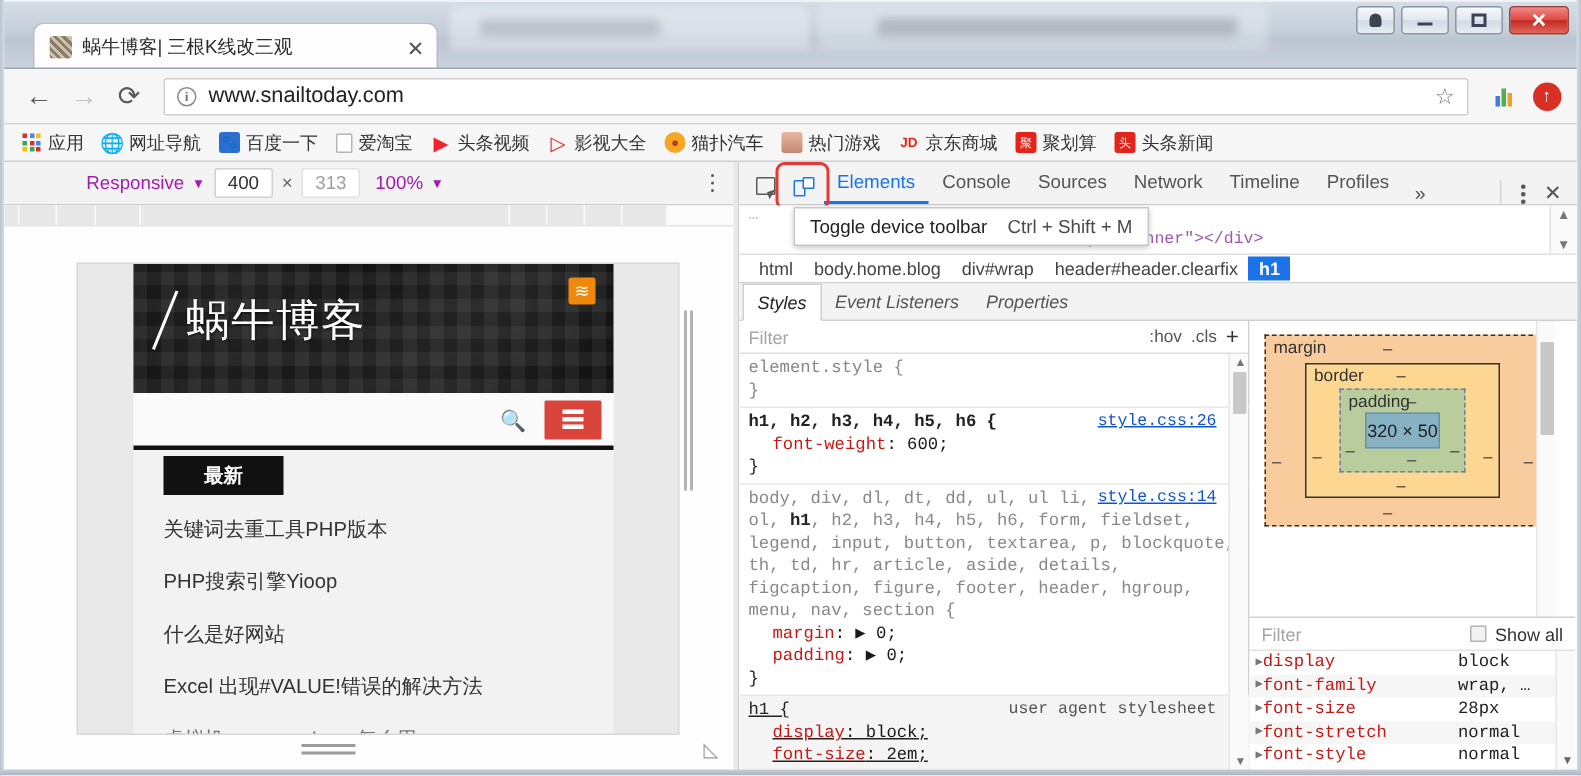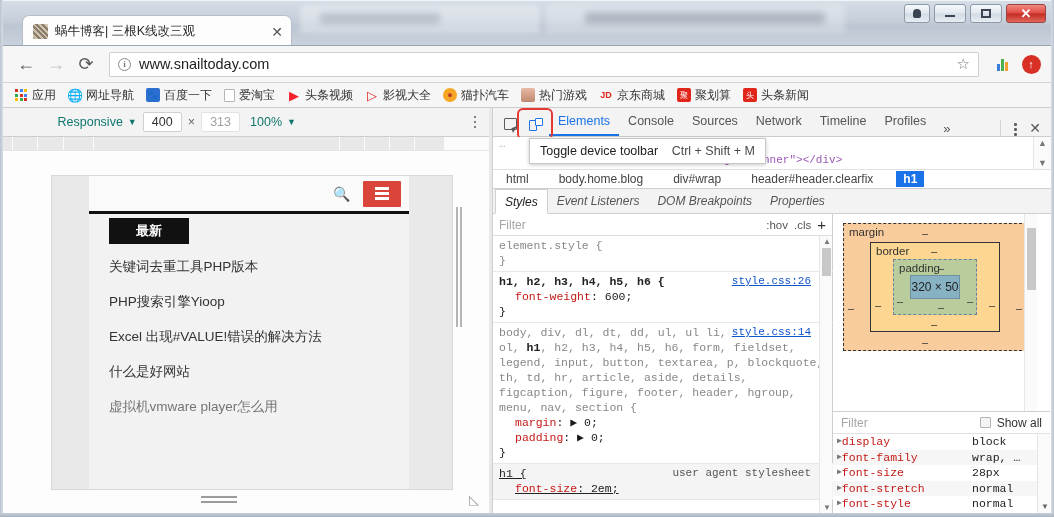"Responsive" .dev-select { color: #0f766e -> #a21caf }
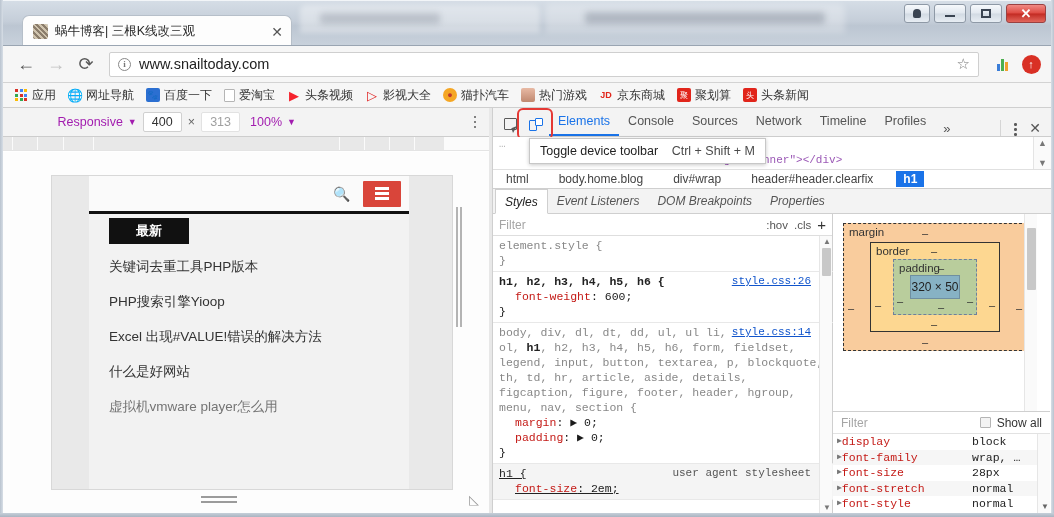"html" .crumbs { gap: 16px -> 0 }
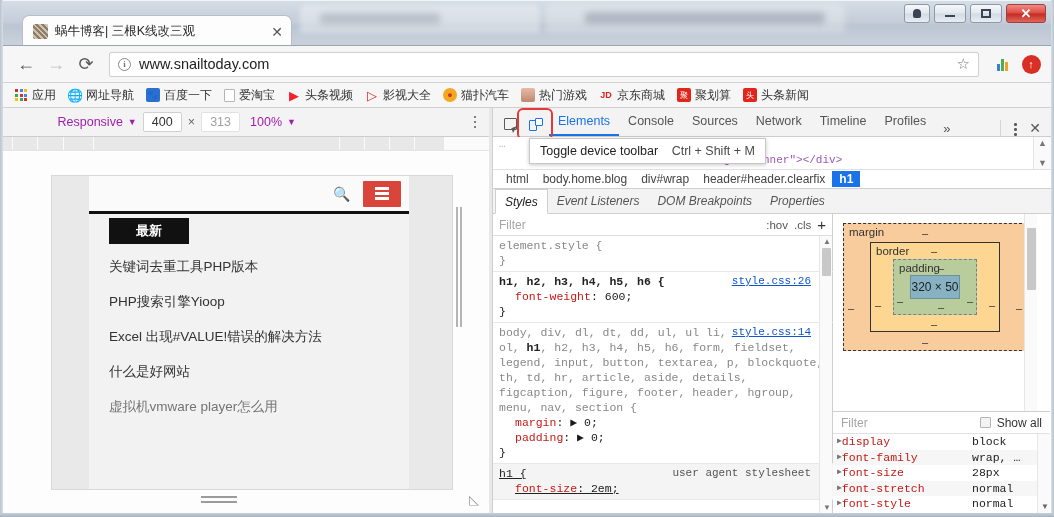"蜗牛博客" div.site-banner { html: none -> <div> <div></div> <div></div> <div>蜗牛博客</div> <div>≋</div> </div> }
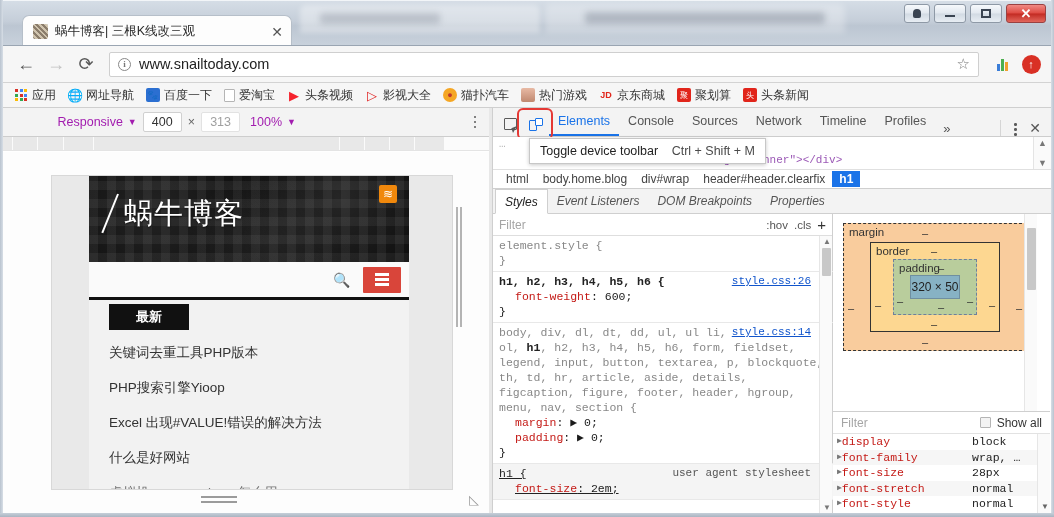"DOM Breakpoints" div.stab { html: <div>DOM Breakpoints</div> -> none }
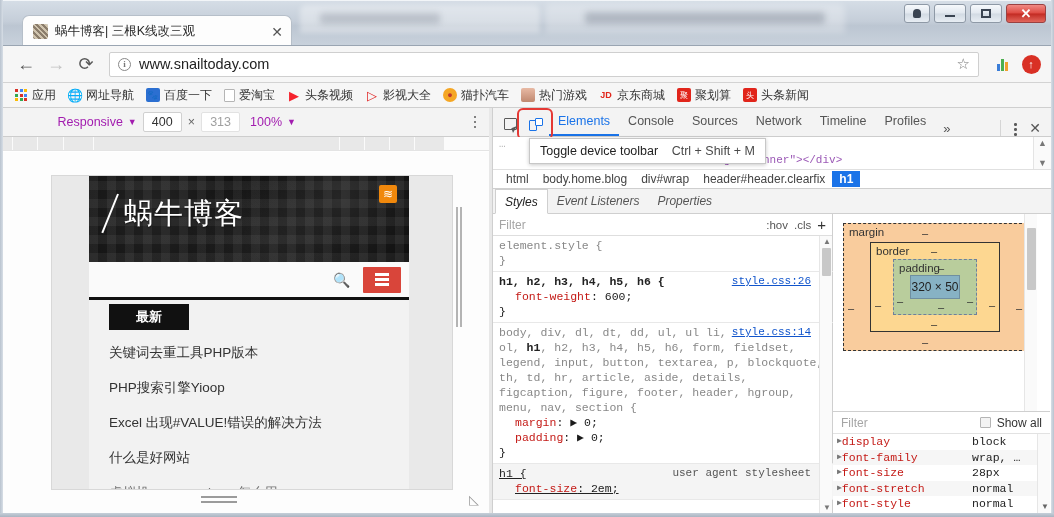"Excel 出现#VALUE!错误的解决方法" div.post { order: before "什么是好网站" -> after "什么是好网站" }
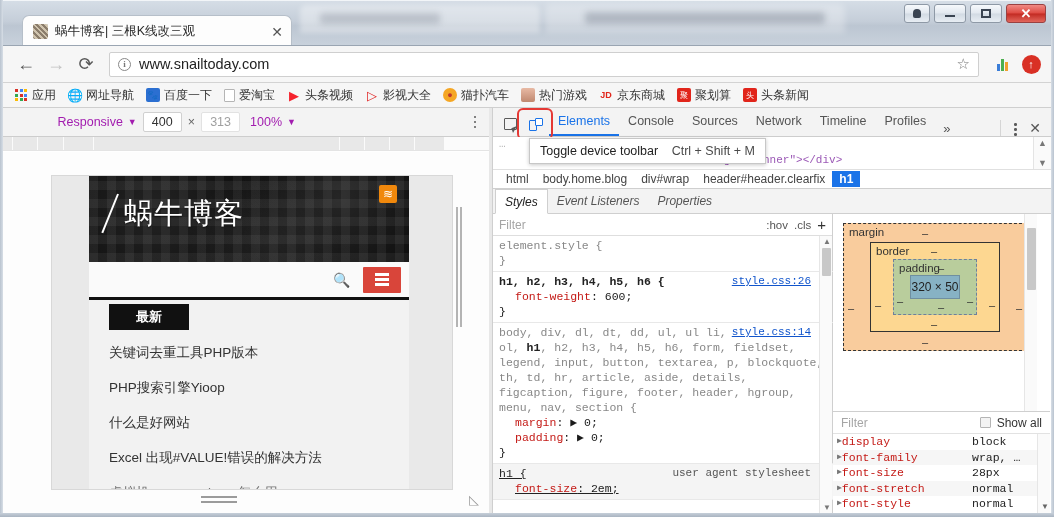"display: block;" div { html: none -> <div> <span>display</span><span>: block;</span> </div> }
